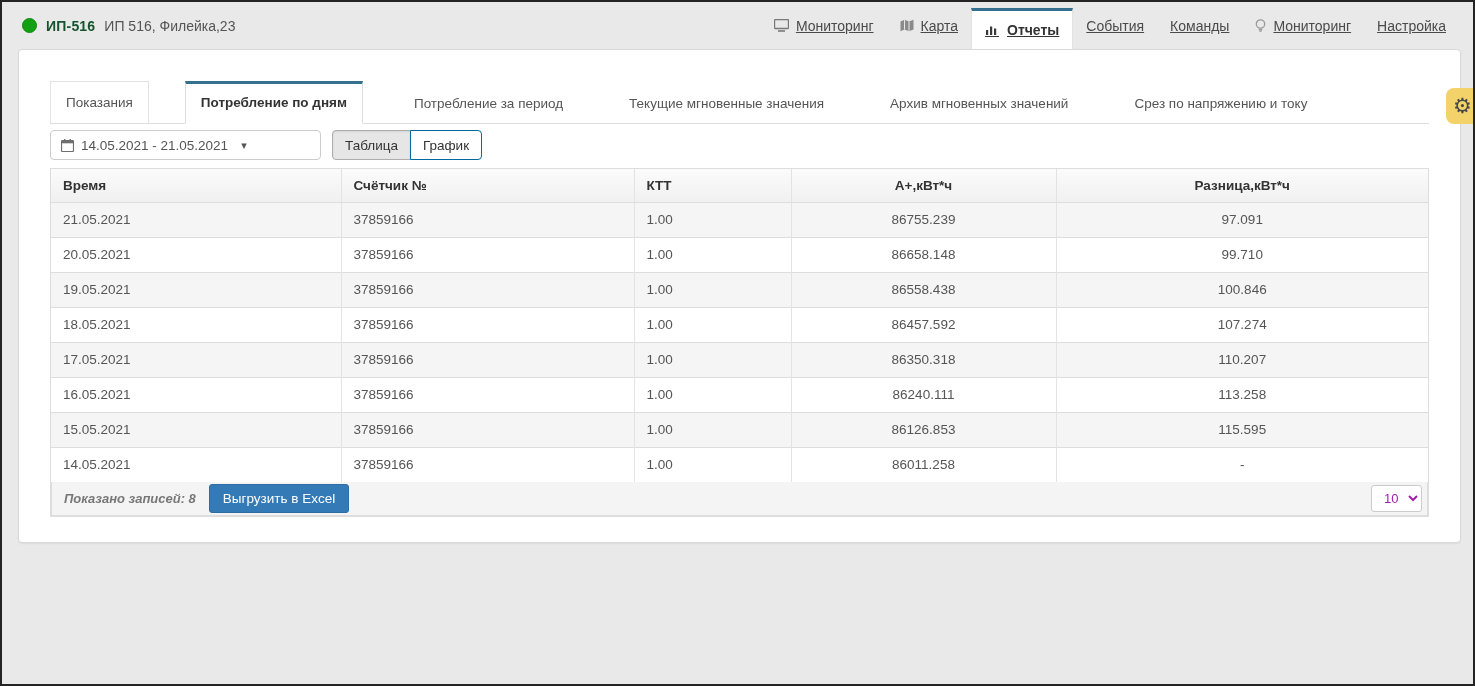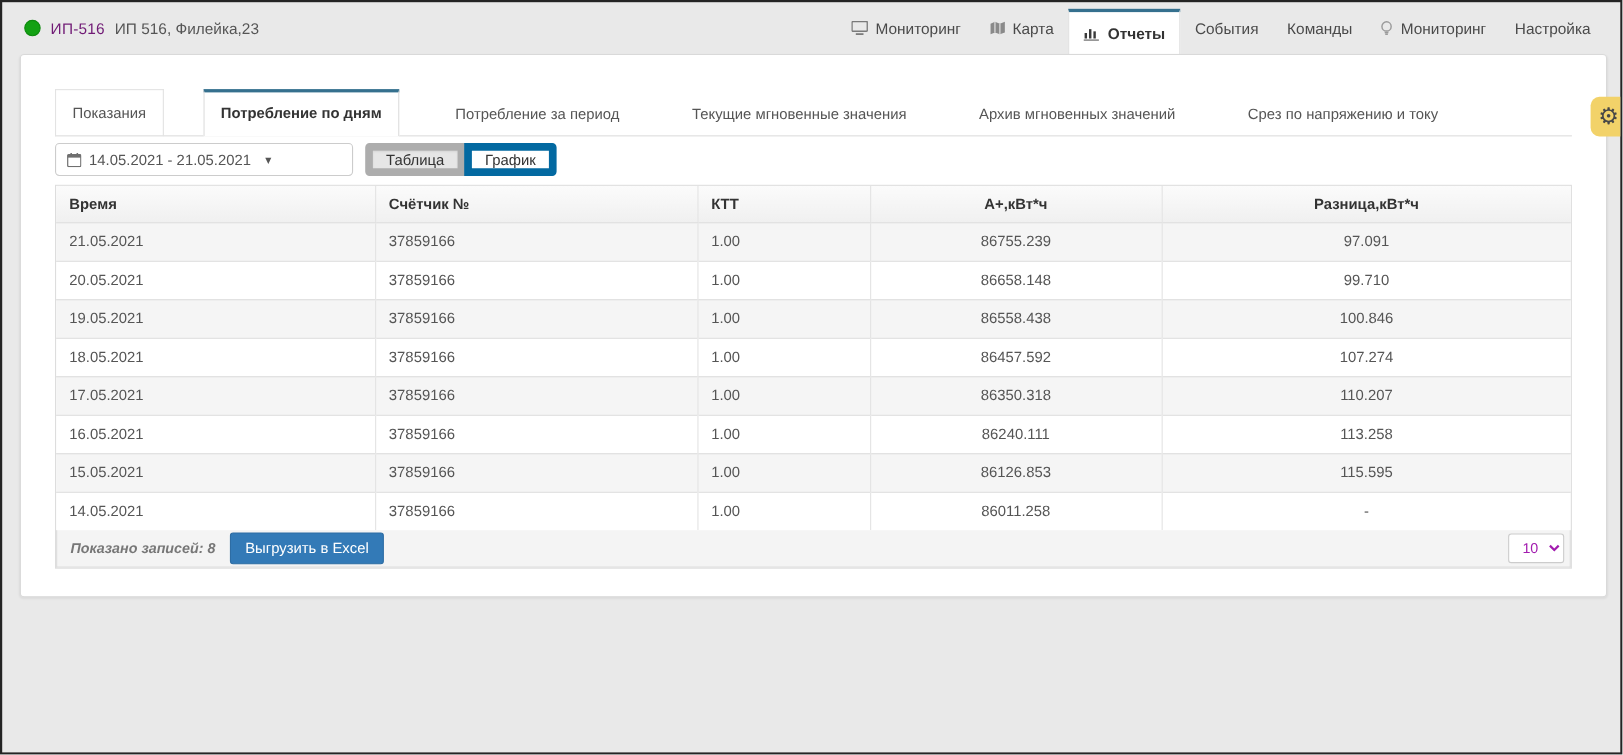"ИП-516" .device-id { color: #701a75 -> #14532d; font-weight: normal -> bold }
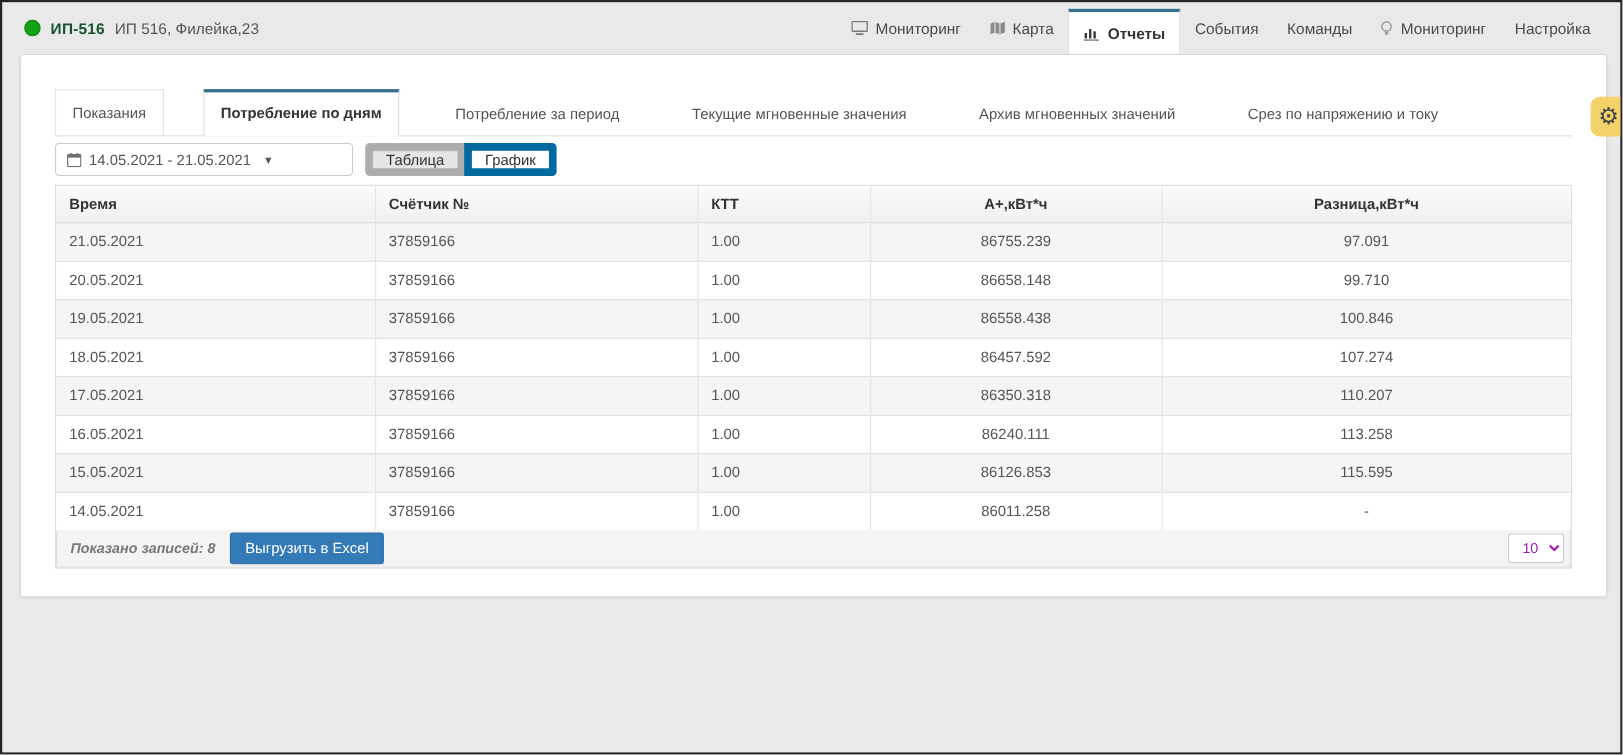"Мониторинг" .nav-item { text-decoration: none -> underline }
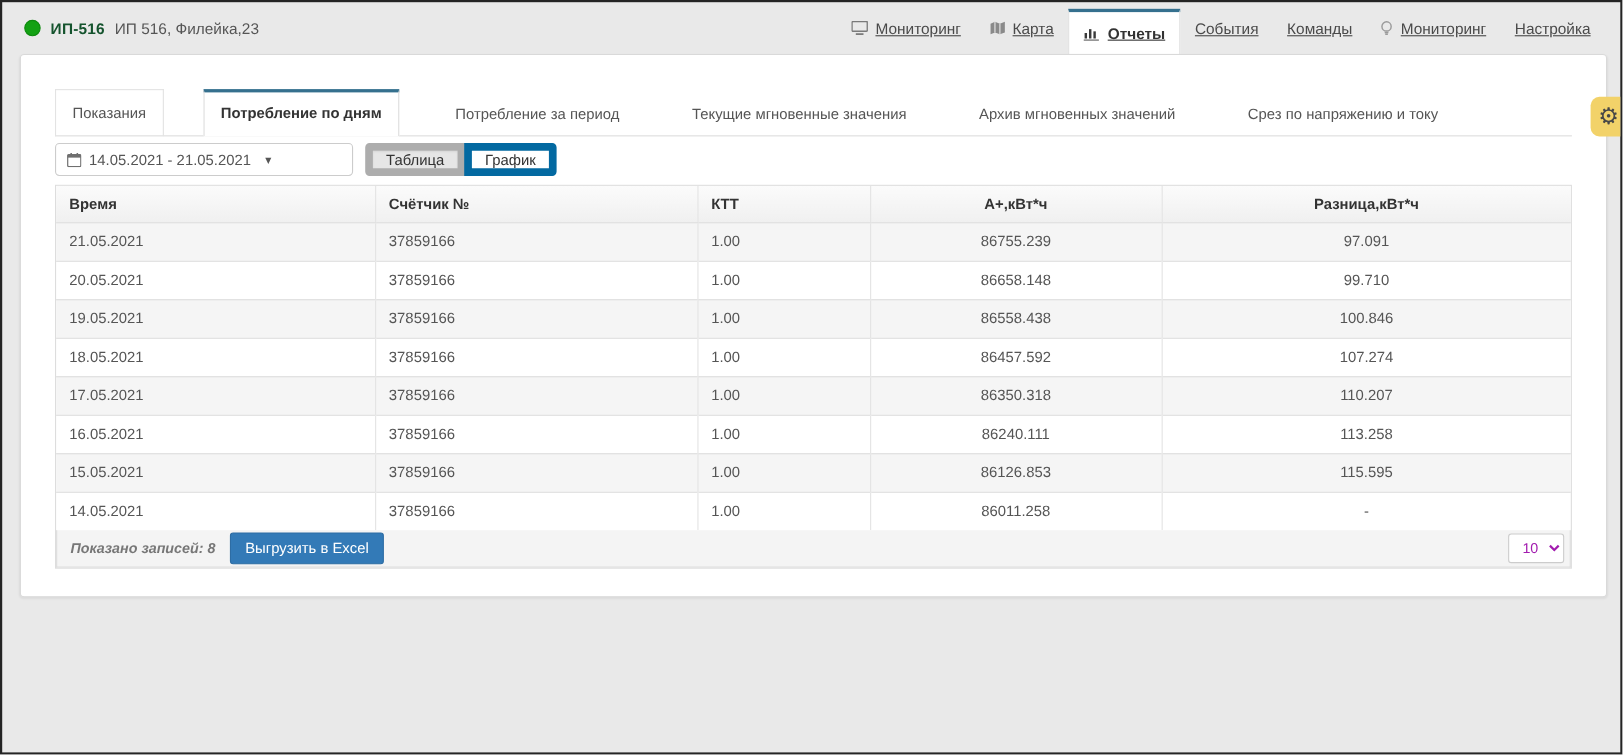"Таблица" .toggle-btn { border: 7px solid #0369a1 -> 1px solid #0369a1 }
